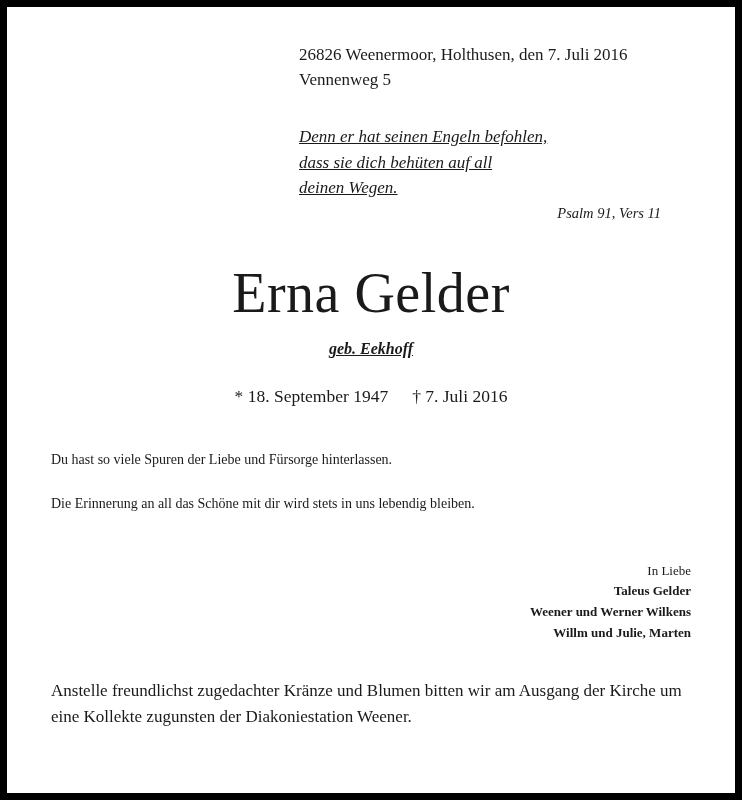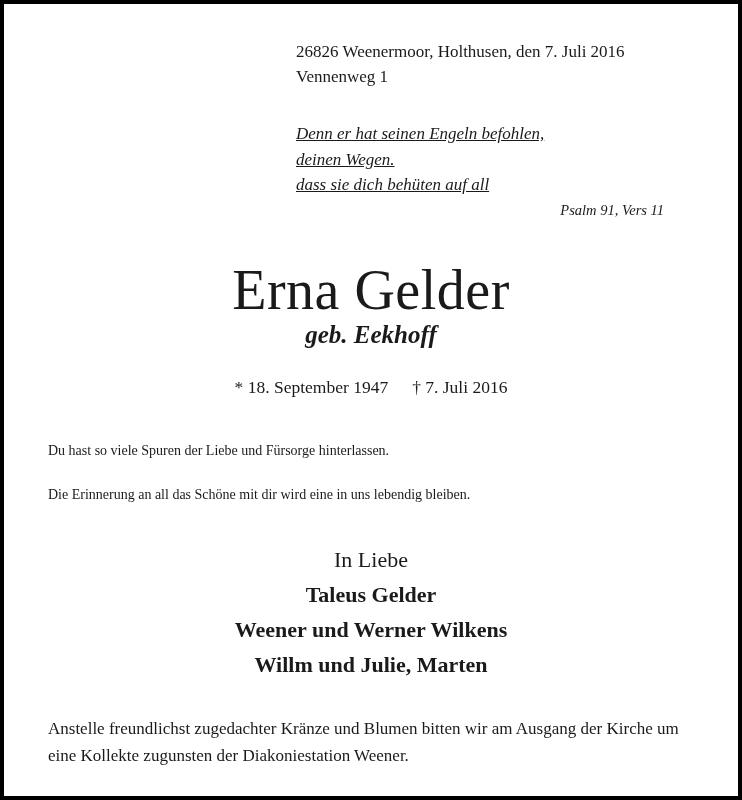"26826 Weenermoor, Holthusen, den 7." .obituary-frame { border: 4px solid #000000 -> 7px solid #000000 }
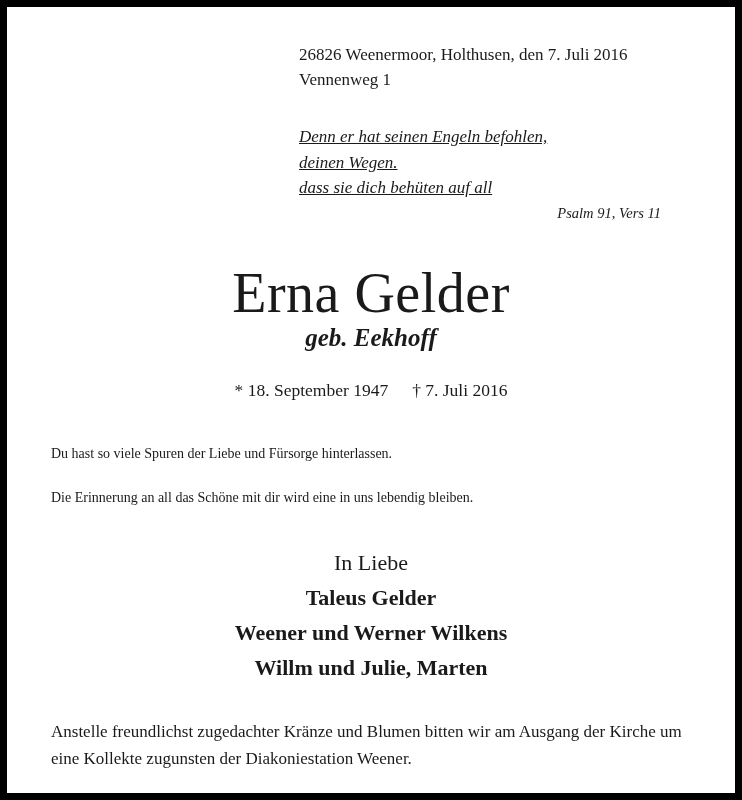"Vennenweg 1" span.address-line { text: 1 -> 5 }
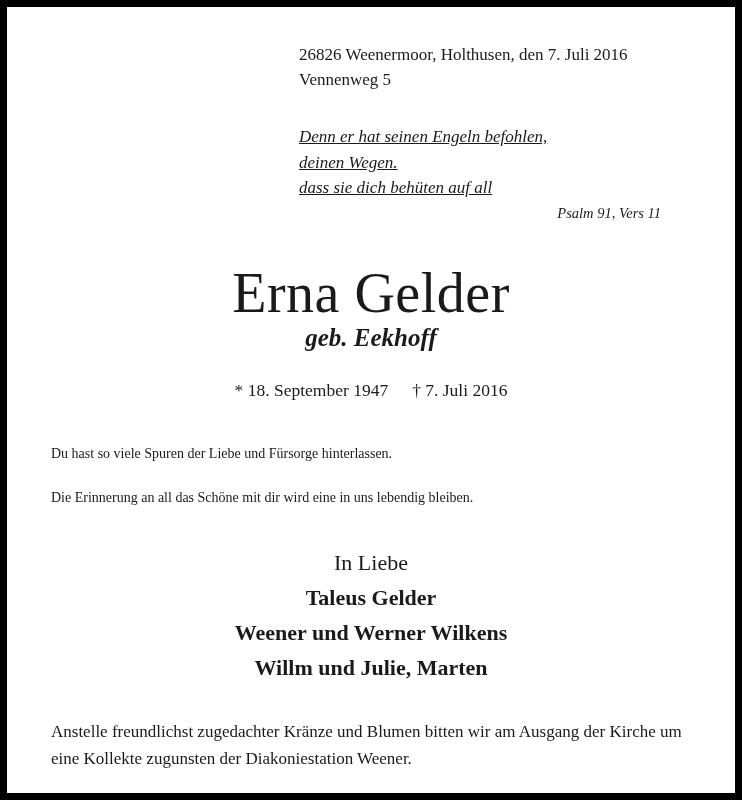"deinen Wegen." span.verse-line { order: before "dass sie dich behüten auf" -> after "dass sie dich behüten auf" }
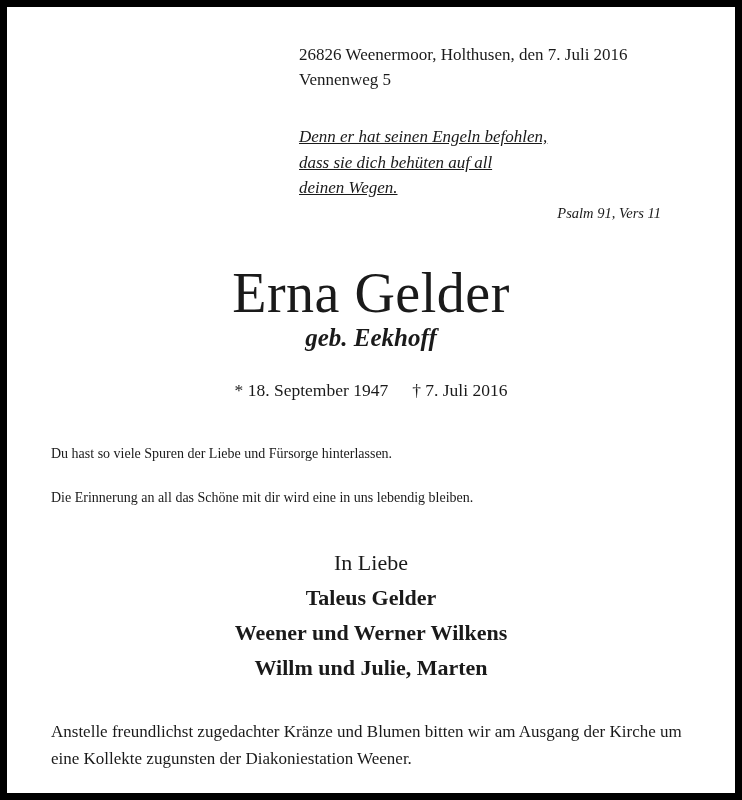"geb. Eekhoff" .maiden-name { font-size: 25px -> 16px; margin-top: 0 -> 16px; text-decoration: none -> underline }
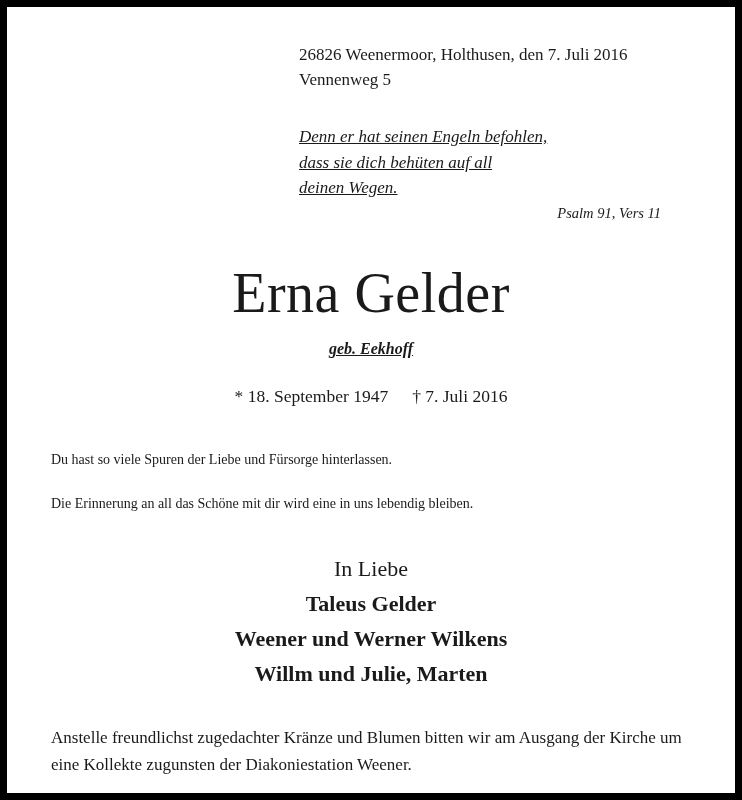"Die Erinnerung an all das" span.message-paragraph { text: eine -> stets }
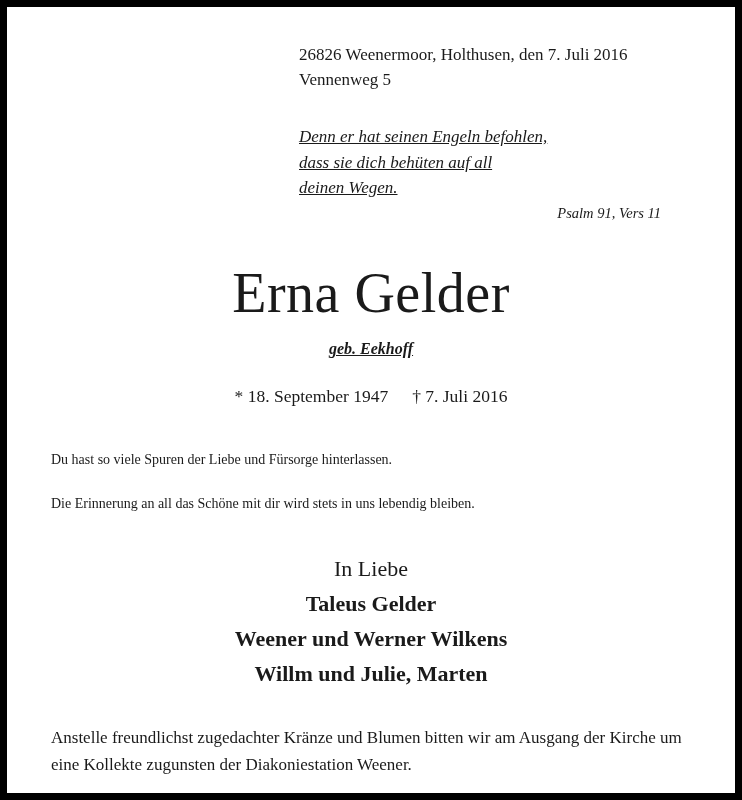"In Liebe" .tribute-block { font-size: 22px -> 13px; margin-top: 14px -> 24px; text-align: center -> right }
